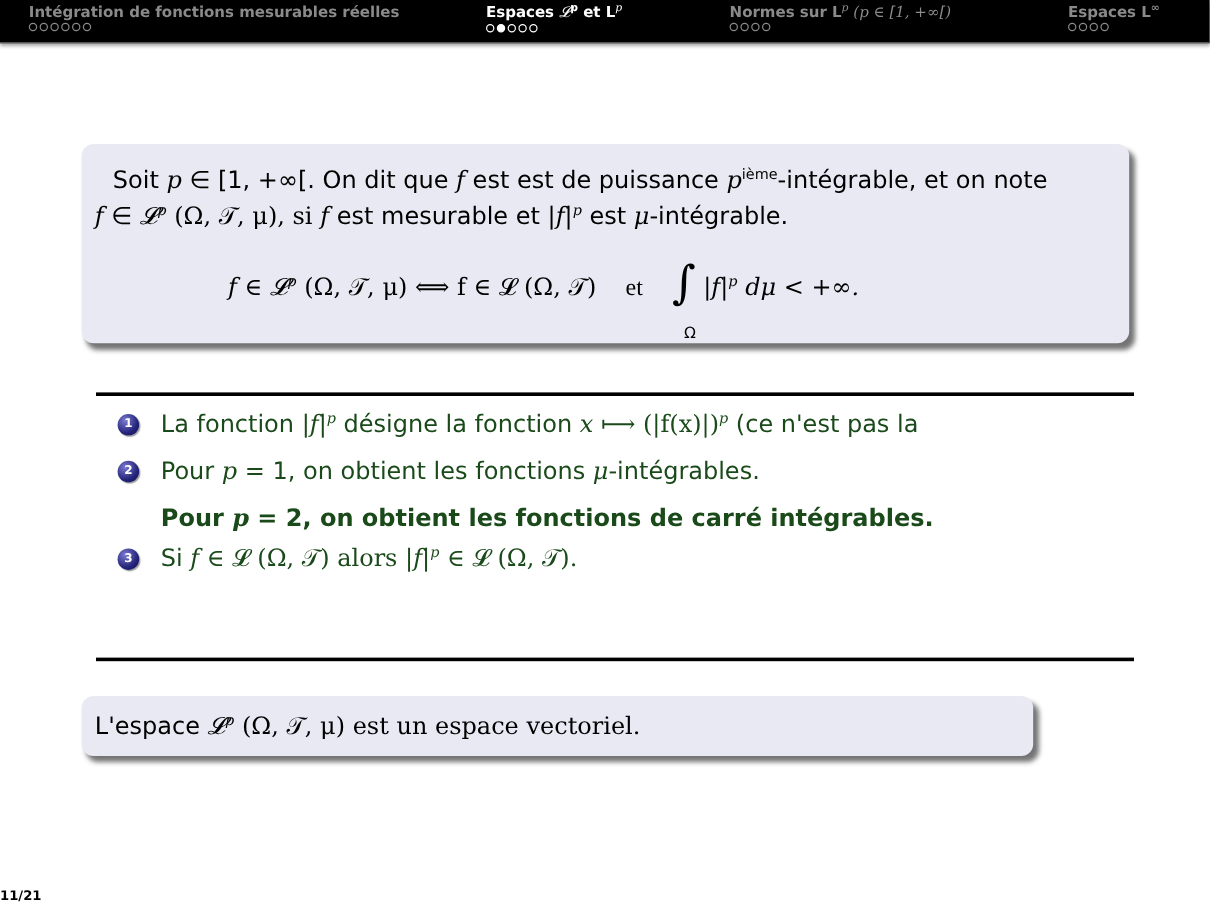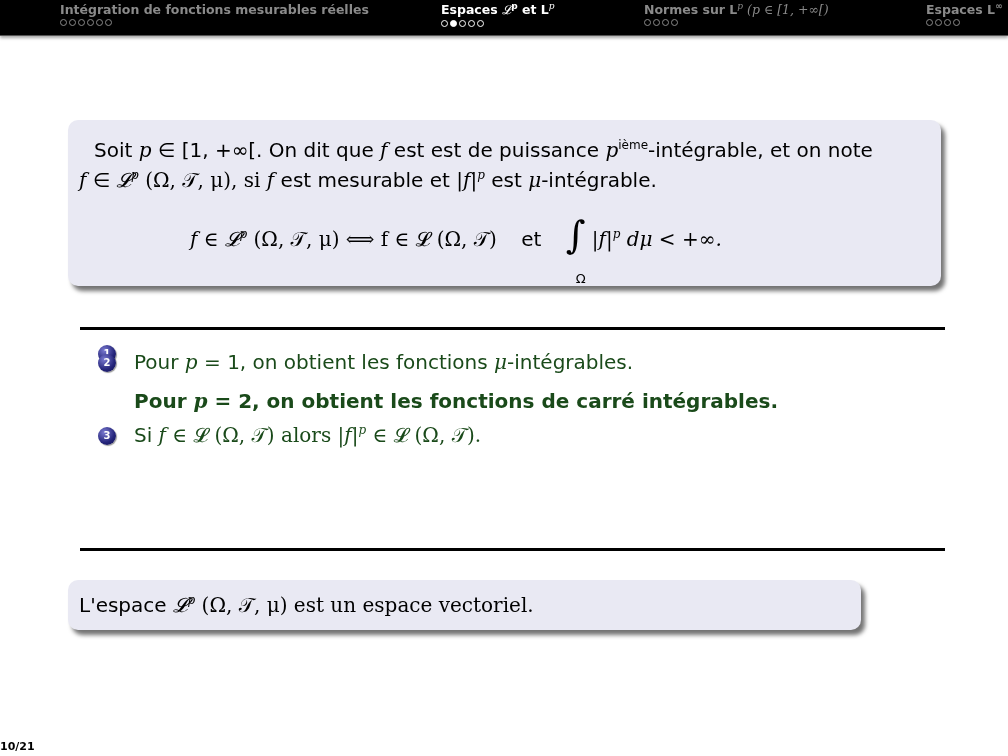"Intégration de fonctions mesurables" .nav-section { margin-left: 36px -> none }
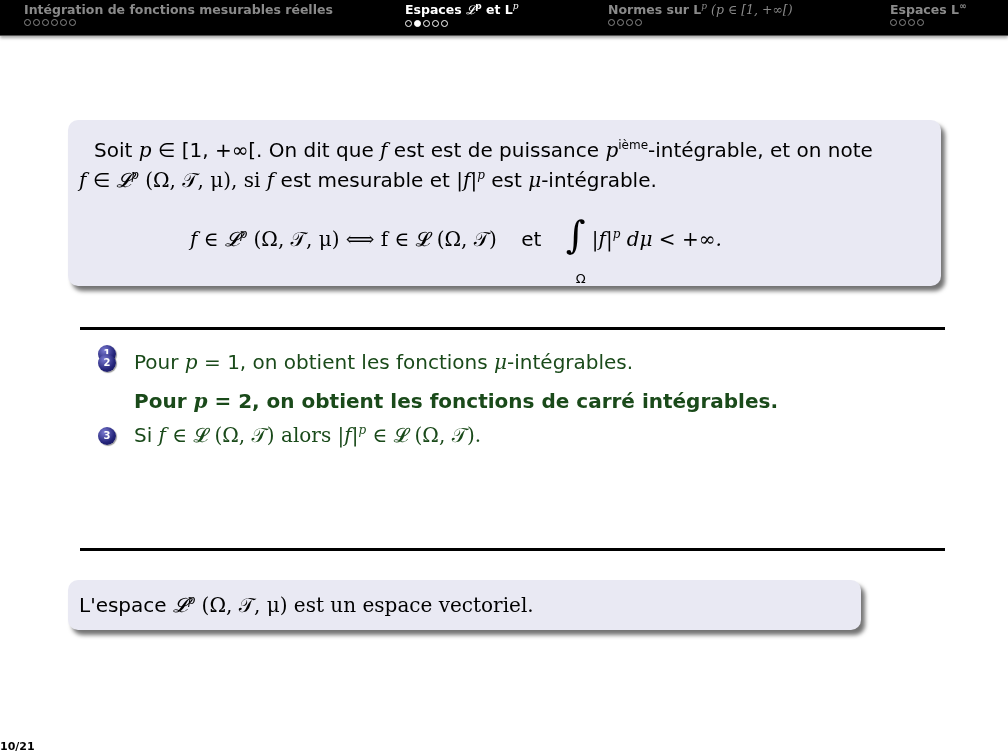"et" span { font-family: none -> Liberation Serif, serif }
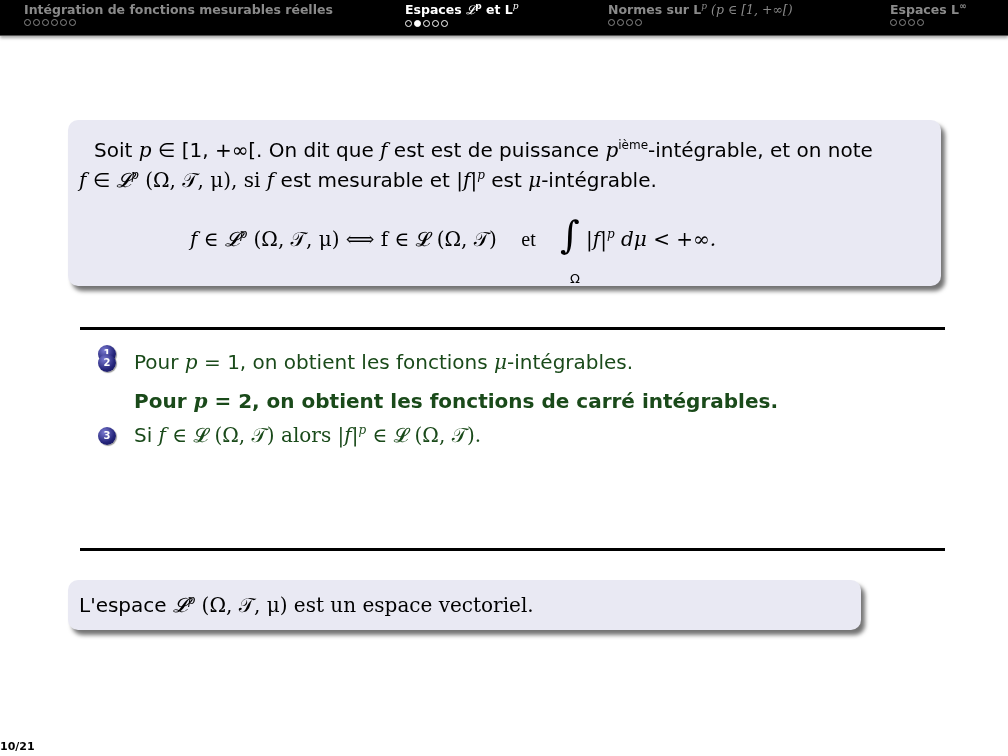"La fonction |f|p désigne la" div { html: none -> <div><span>La fonction |</span><span>f</span><span>|</span><sup>p</sup><span> désigne la fonction </span><span>x</span><span> ⟼ (|f(x)|)</span><sup>p</sup><span> (ce n'est pas la</span></div> }
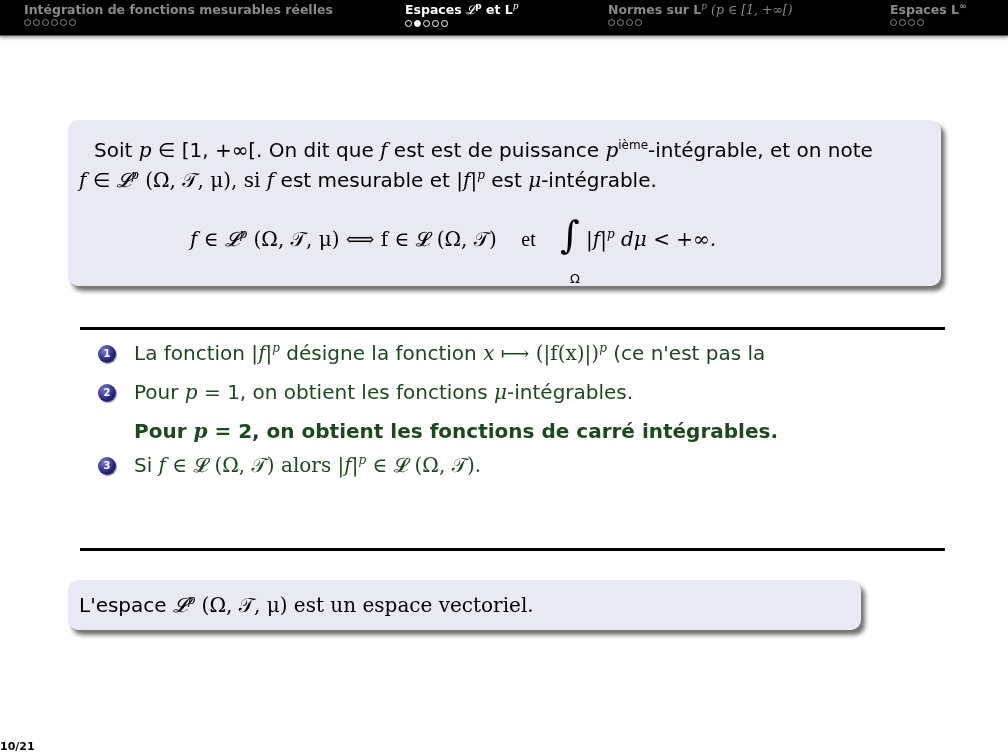"10/21" div.footer { text: 10/21 -> 11/21 }
